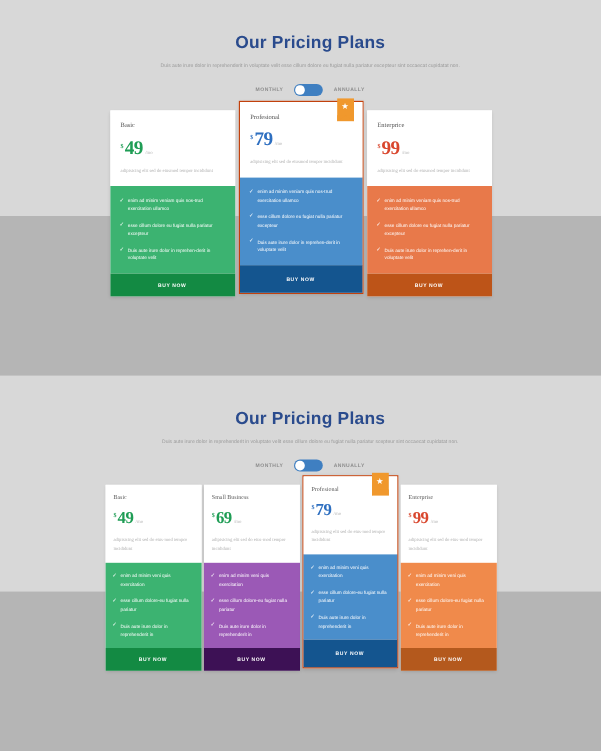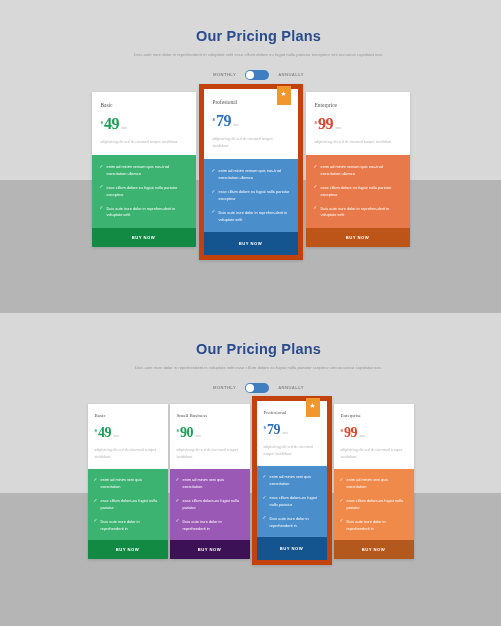"79" .card.featured { border: 5px solid #c2410c -> 1px solid #c2410c }
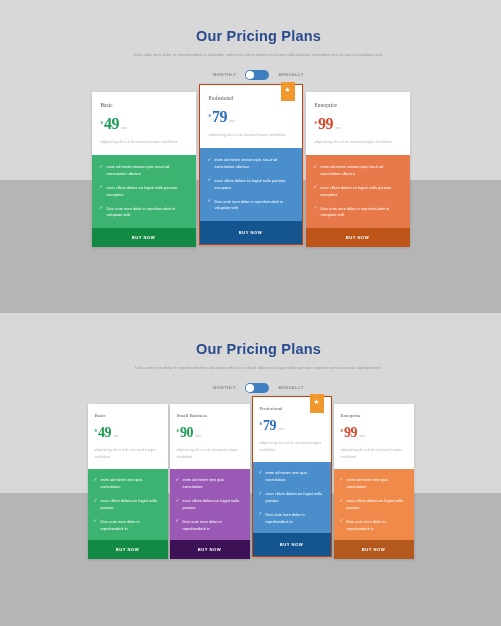"90" span.amt { text: 90 -> 69 }
